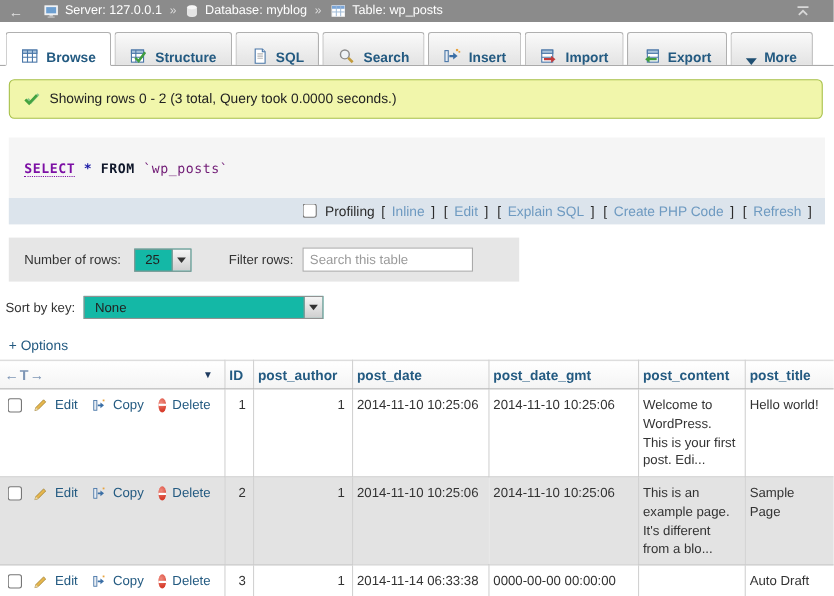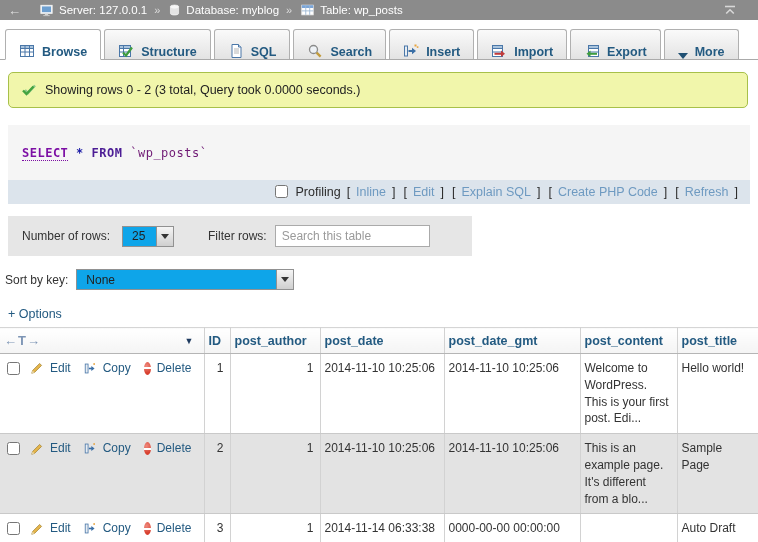"FROM" .kw-from { color: #4c1d95 -> #0f172a }
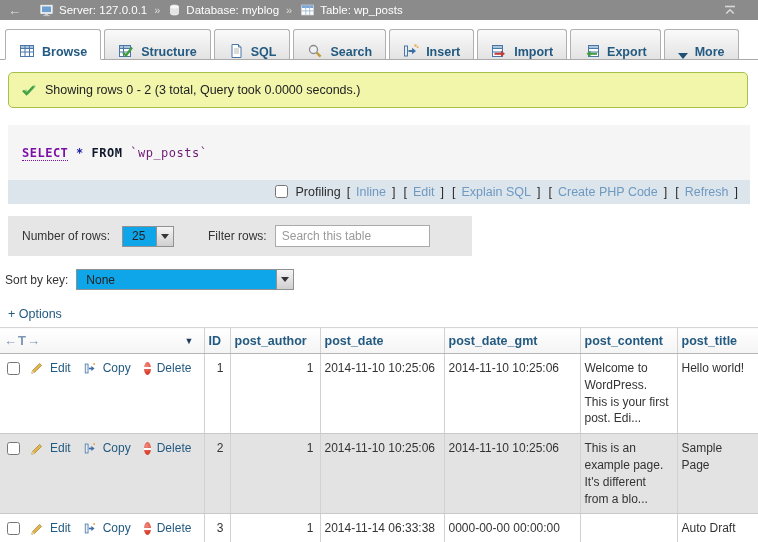"25" .fake-select { background: #0ea5e9 -> #14b8a6 }
